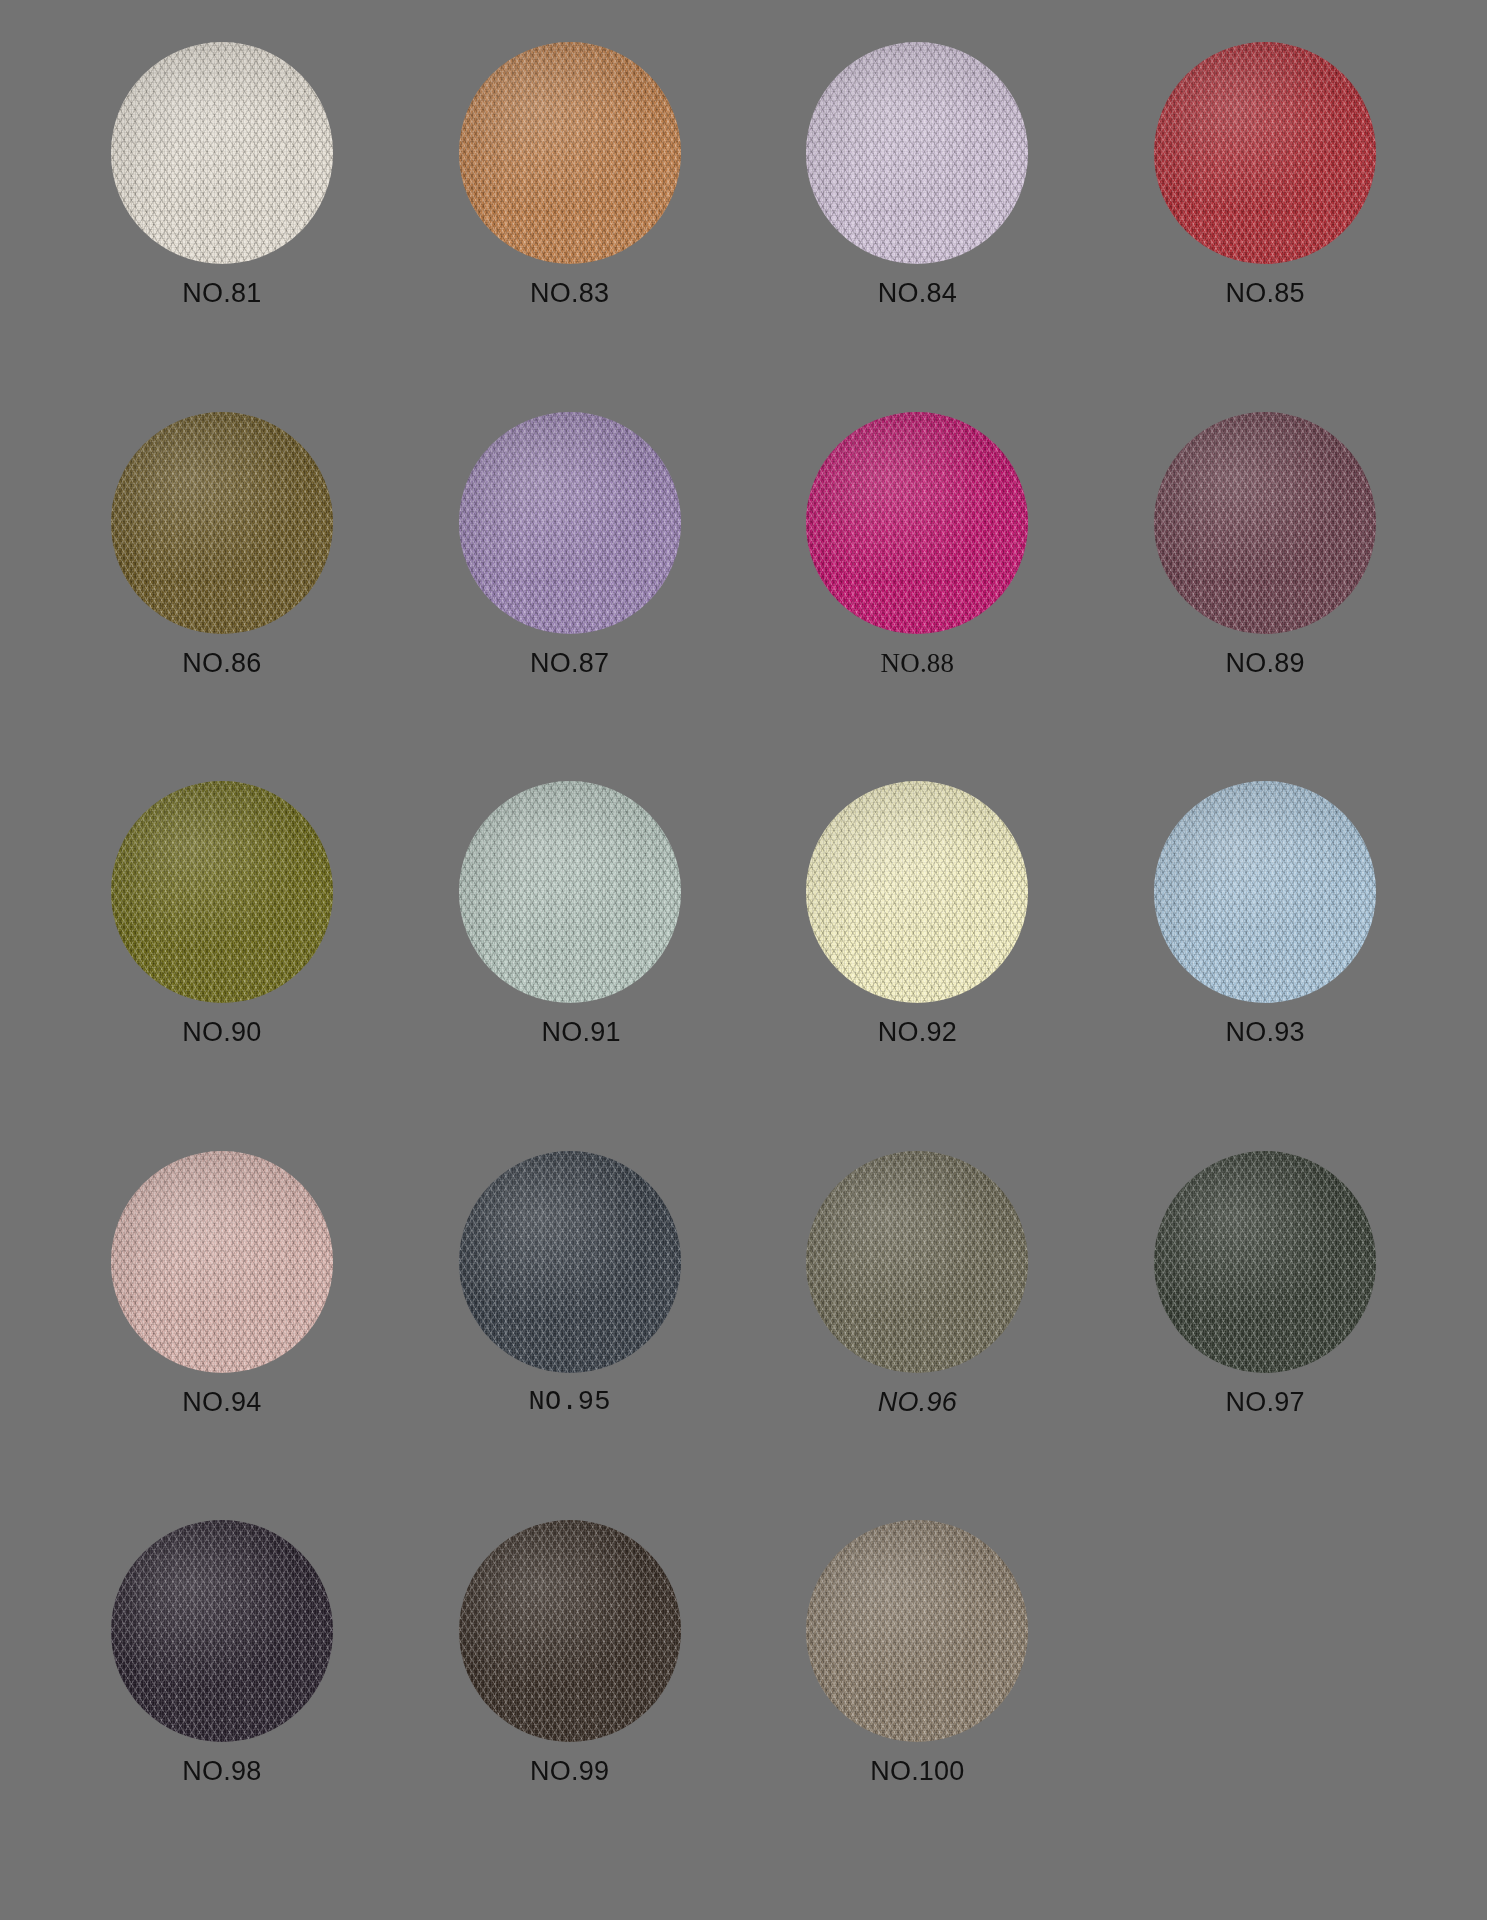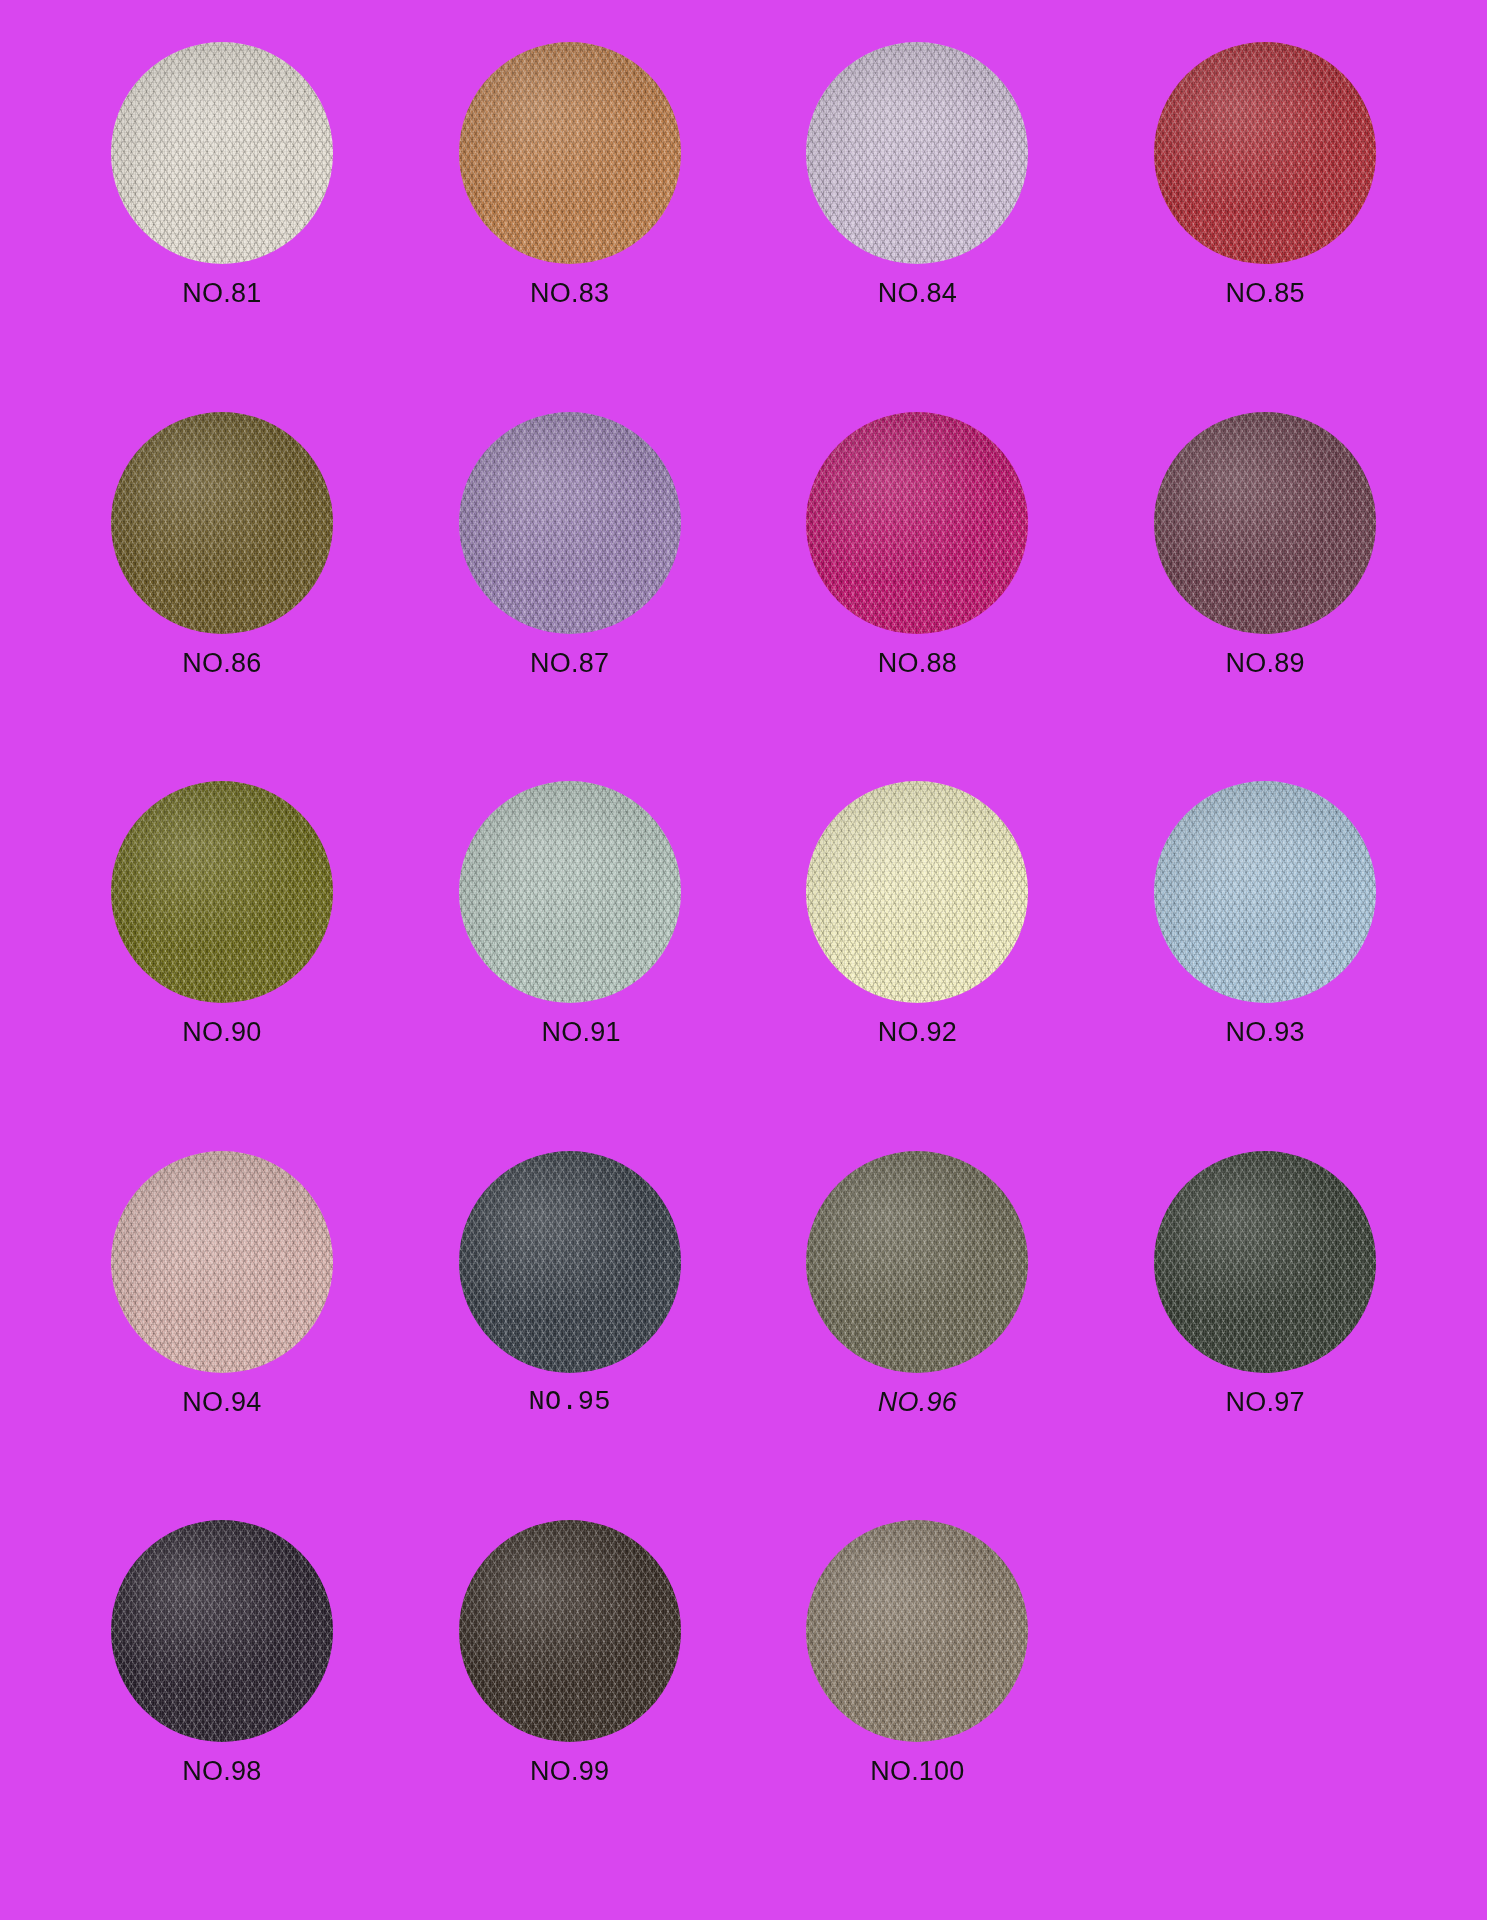"NO.81" #swatch-sheet { background: #d946ef -> #737373 }
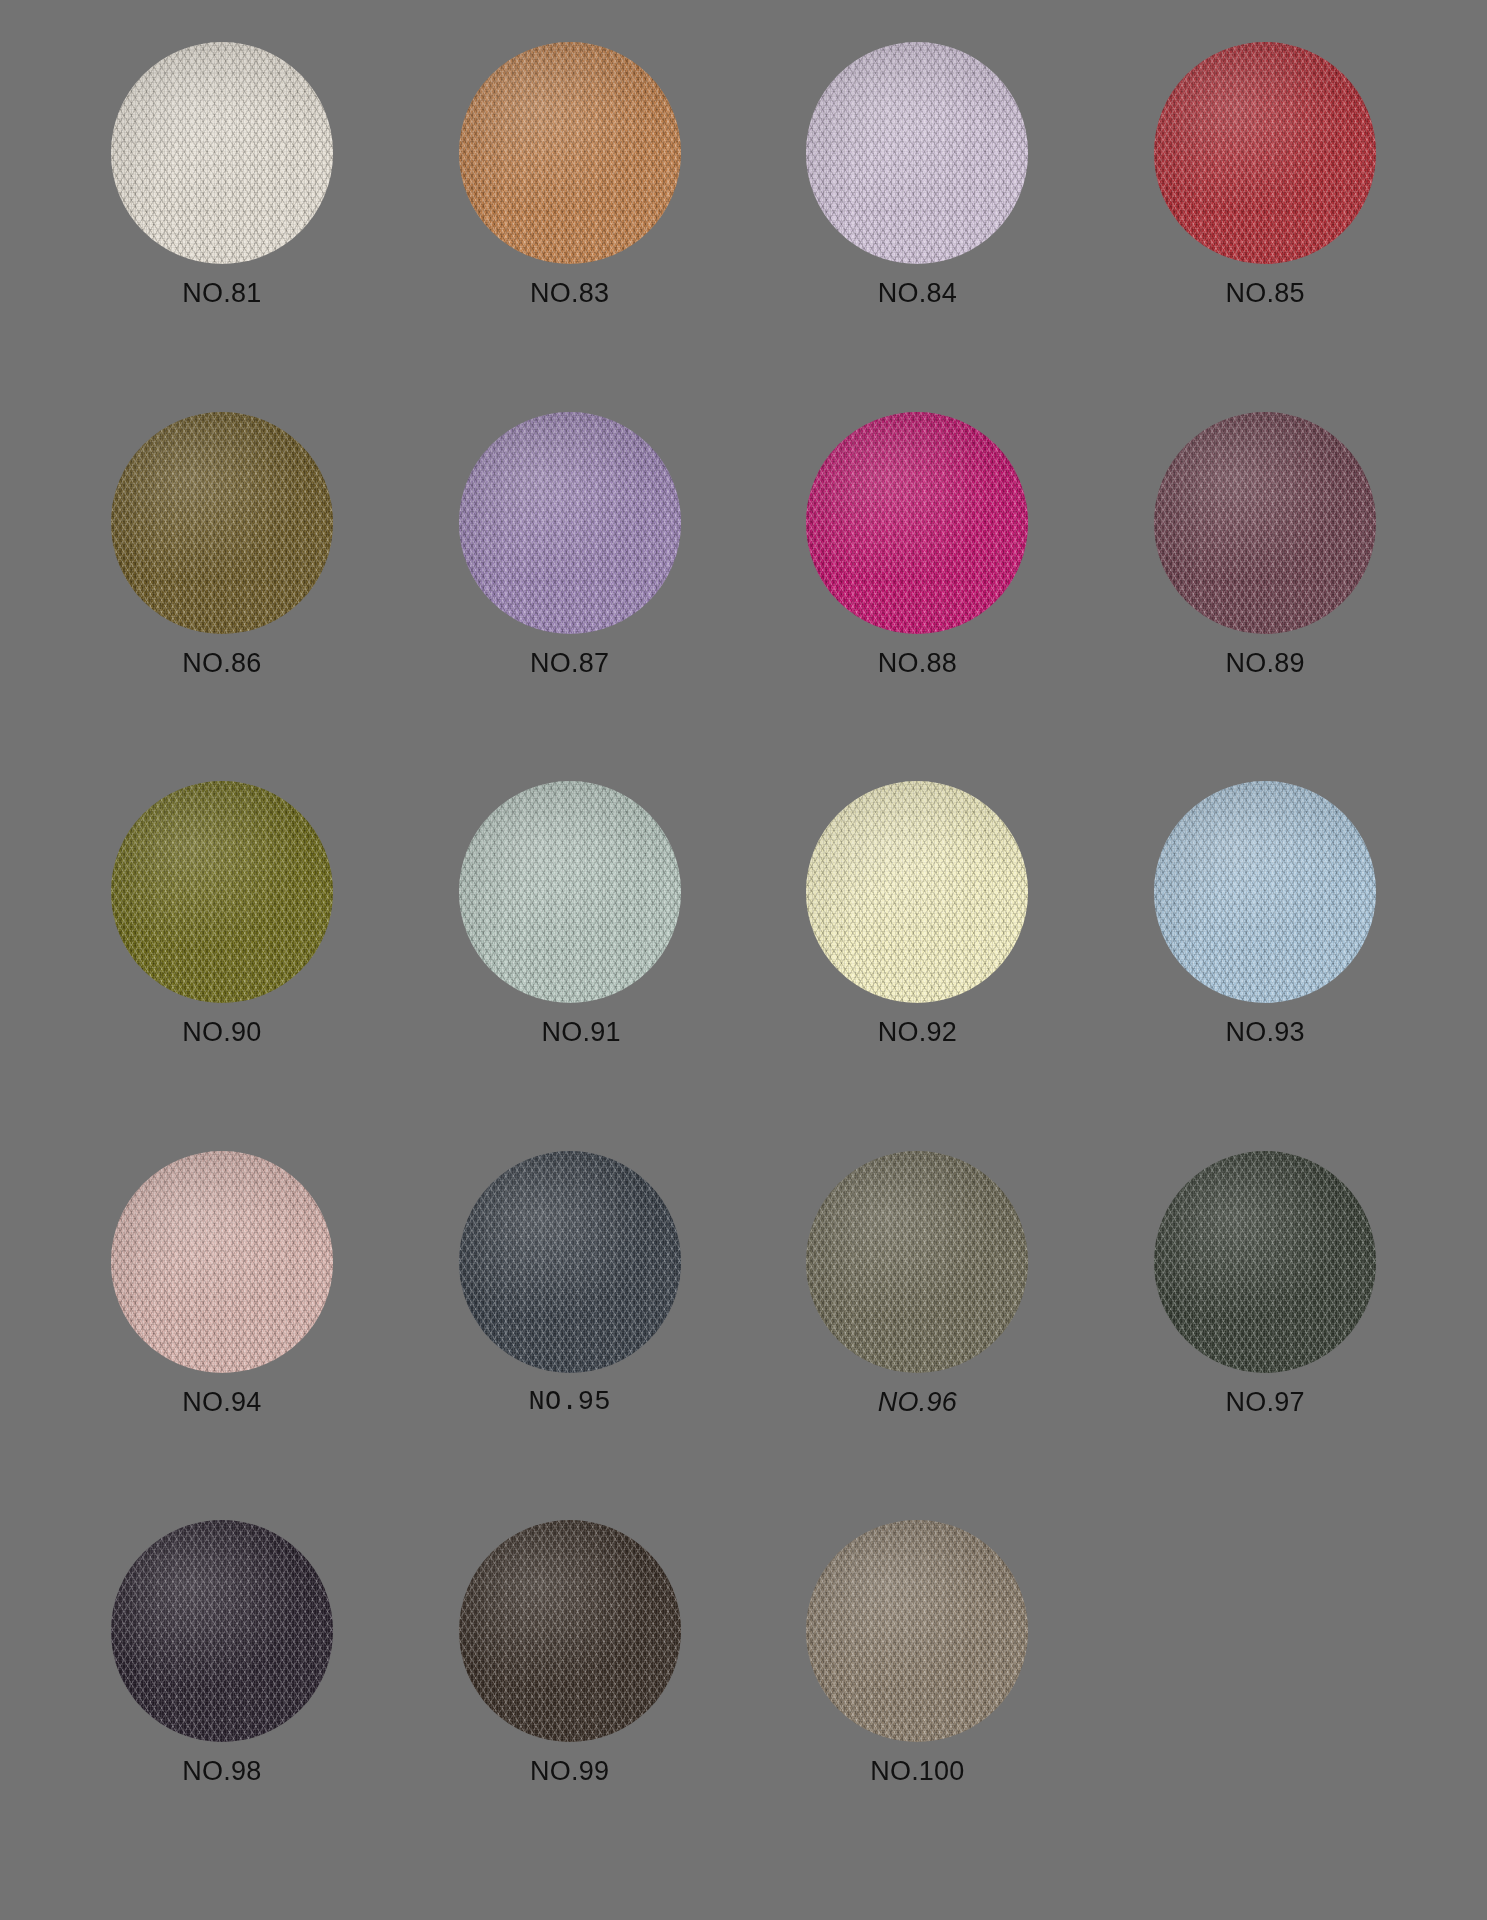"NO.88" div.swatch-label { font-family: none -> Liberation Serif, serif }
